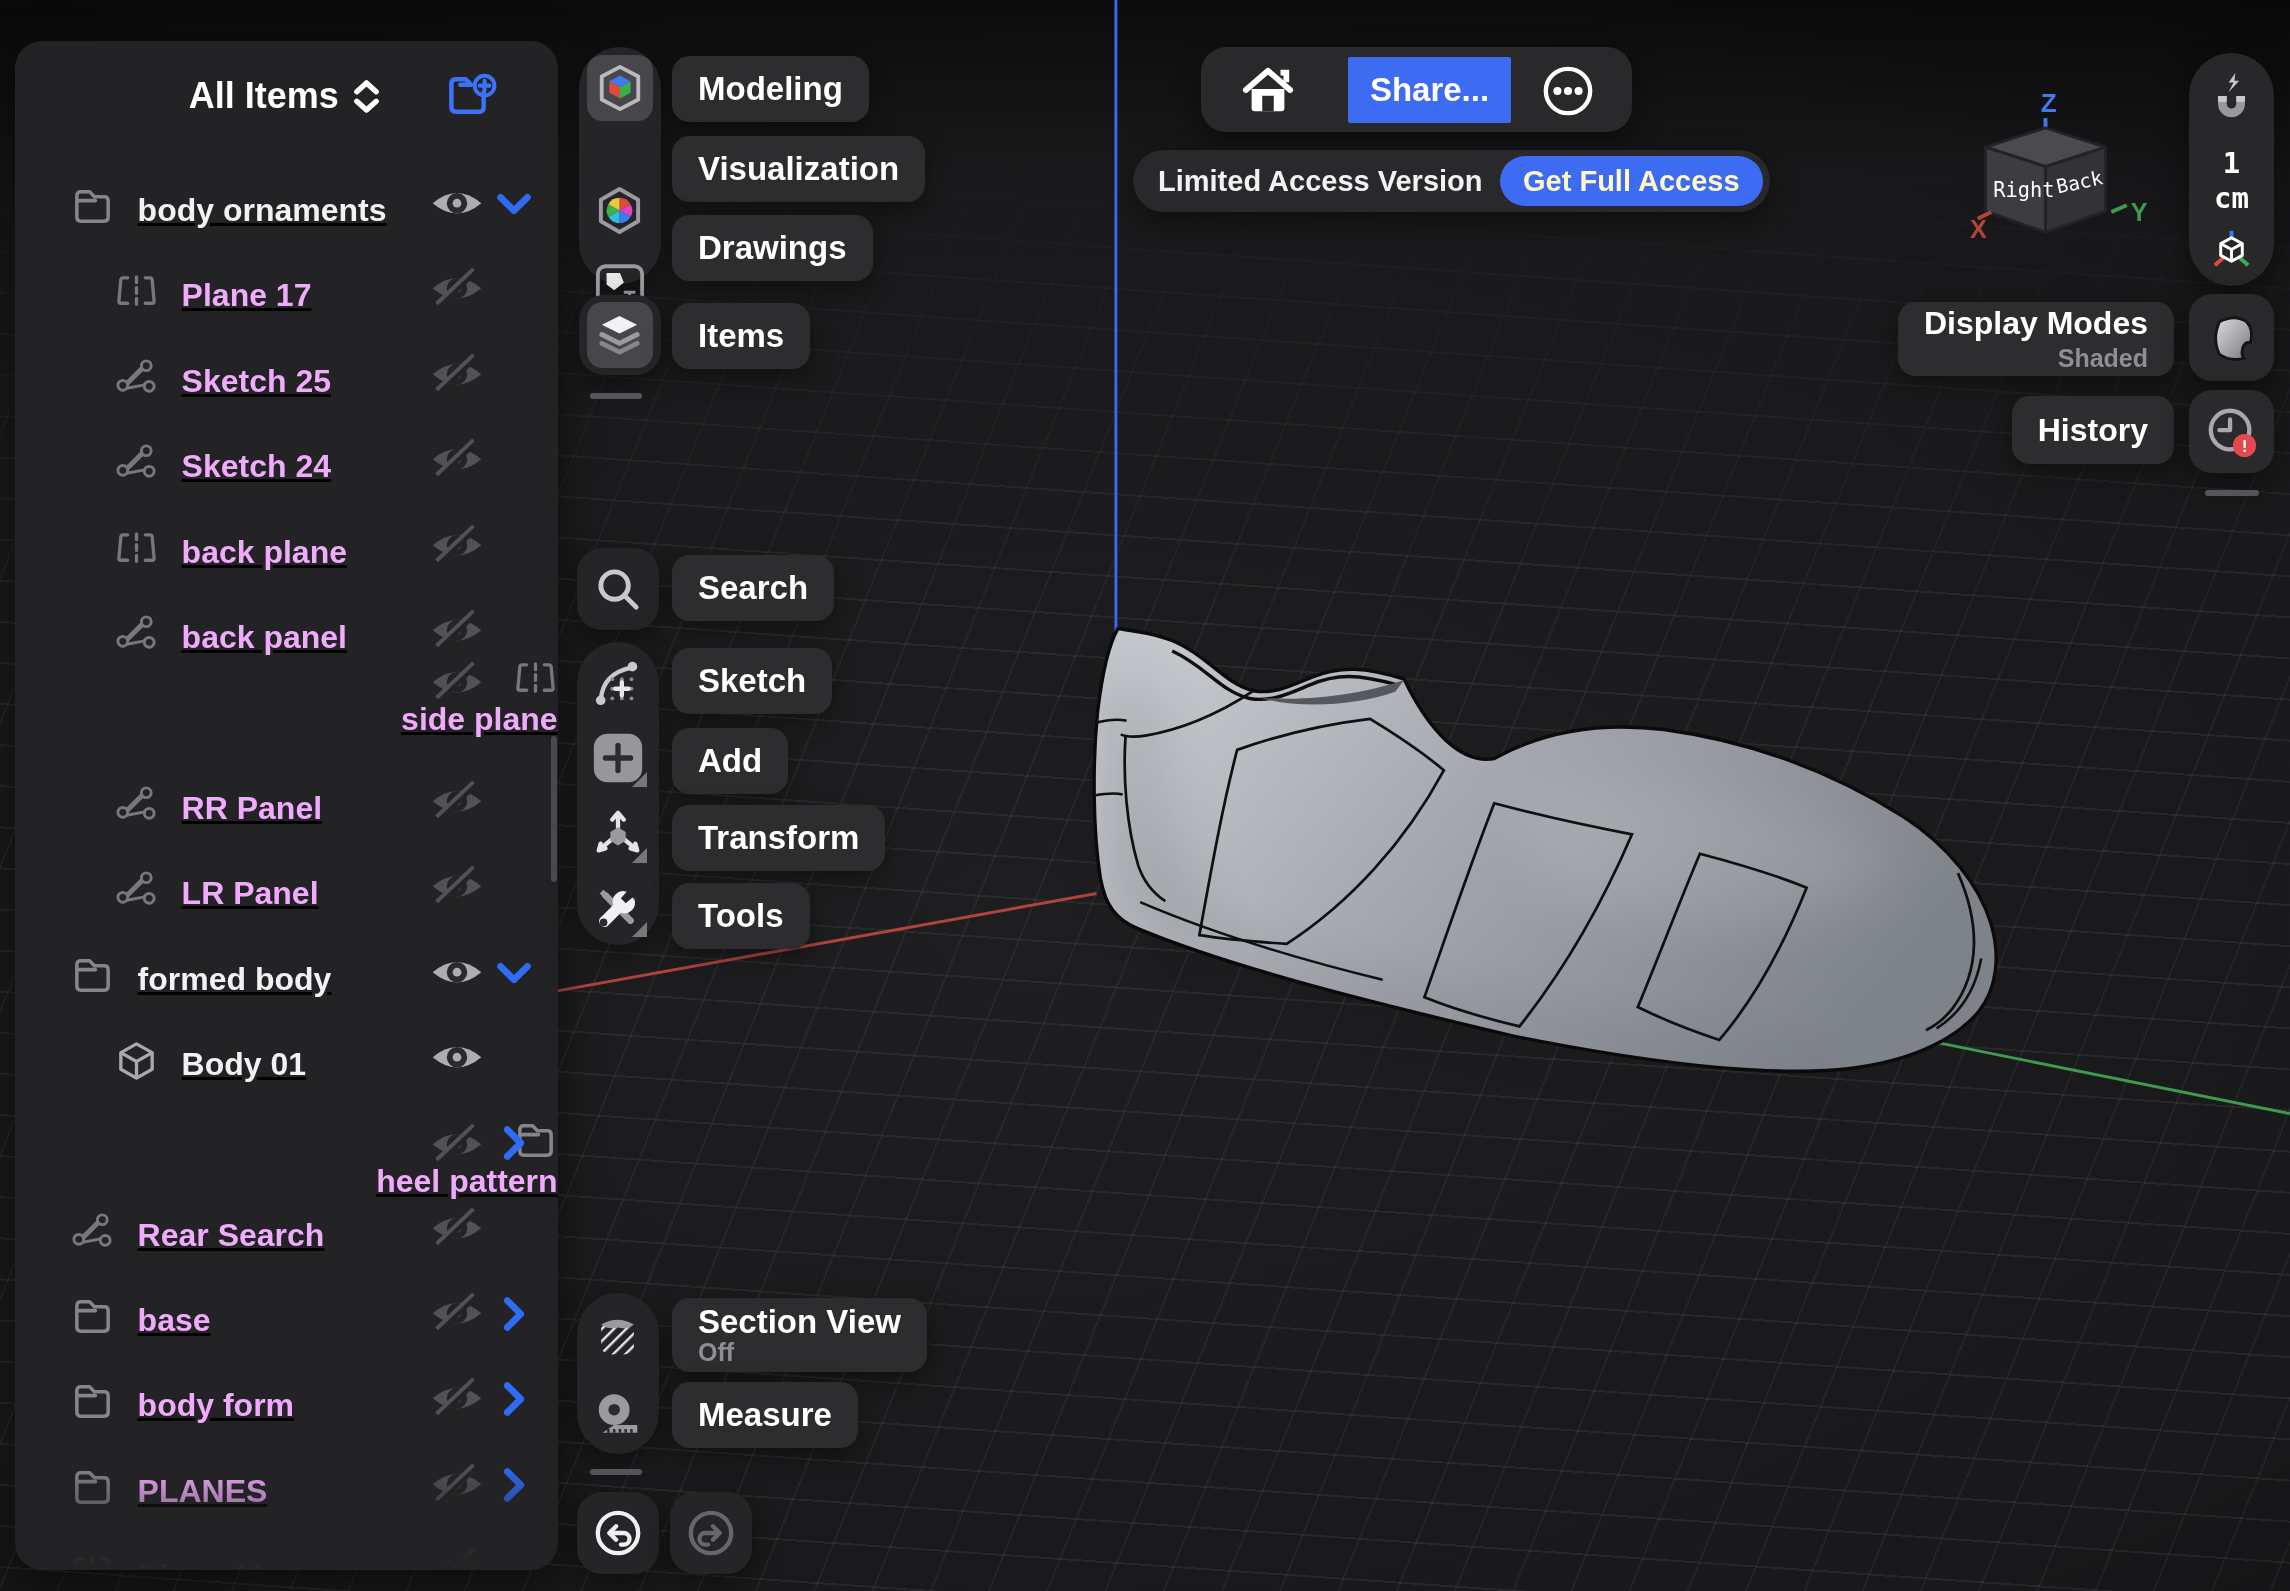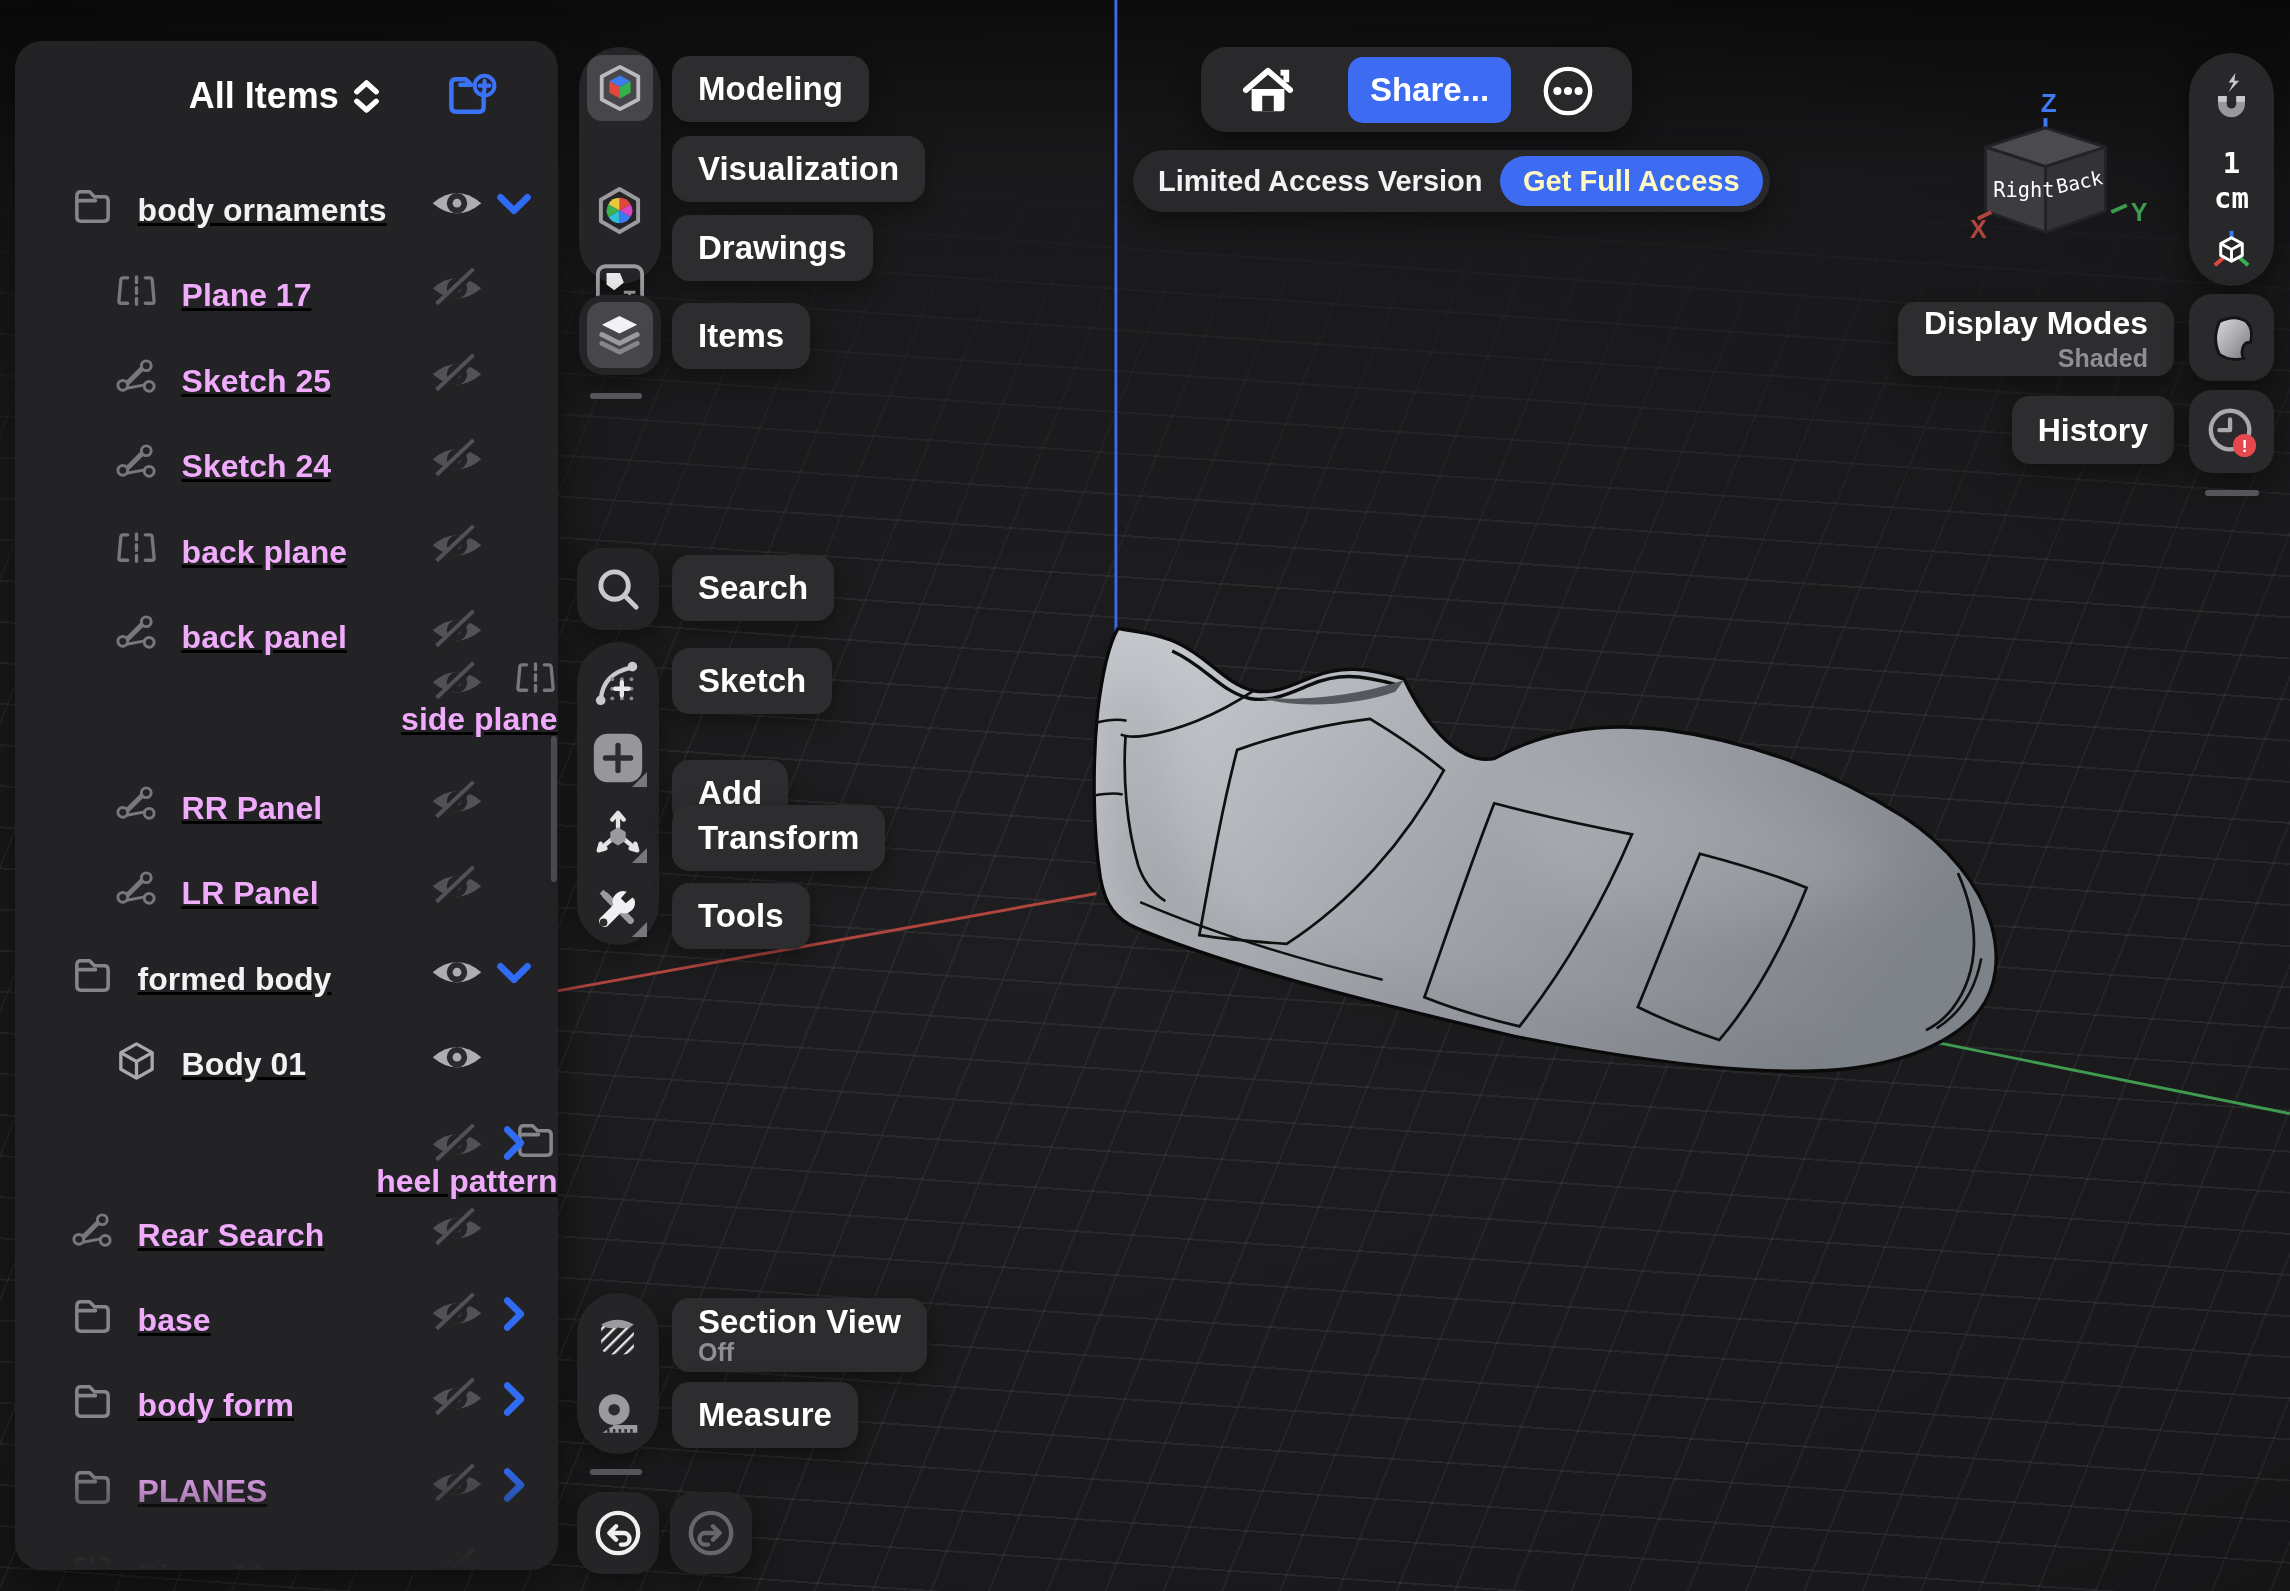"Share..." #share-btn { border-radius: 15px -> 2px }
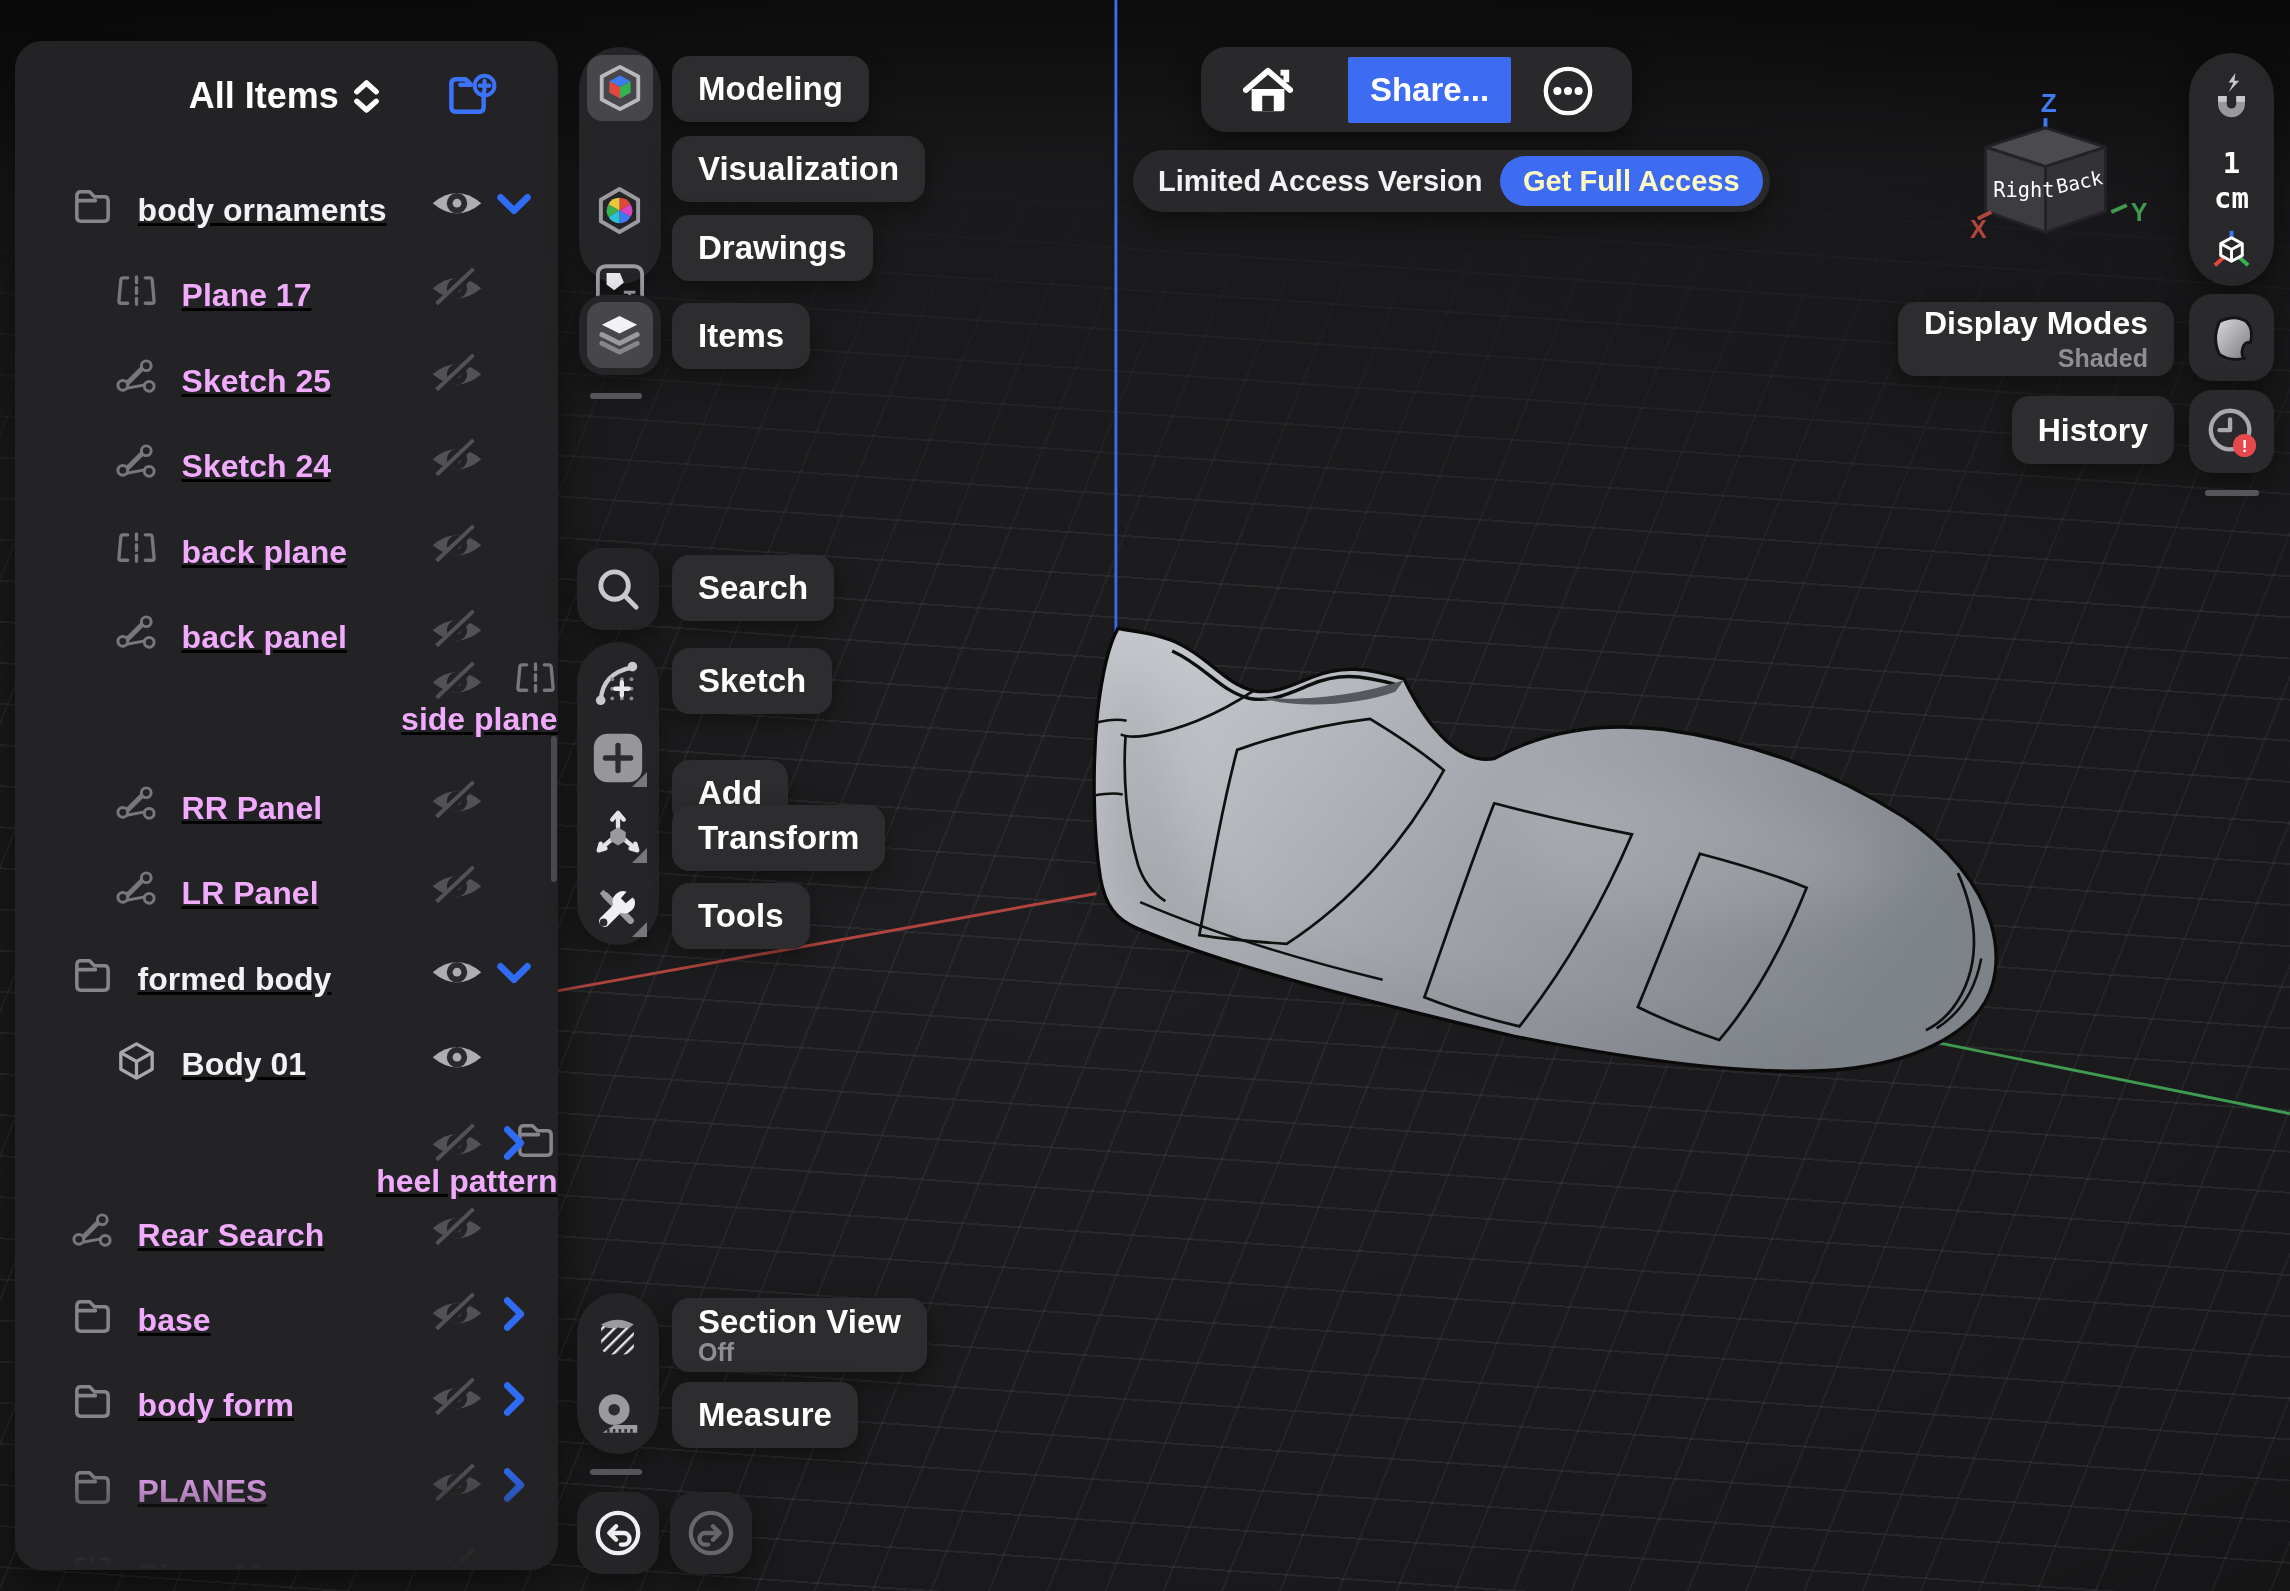"Add" div.lbl { margin-top: 32px -> none }
